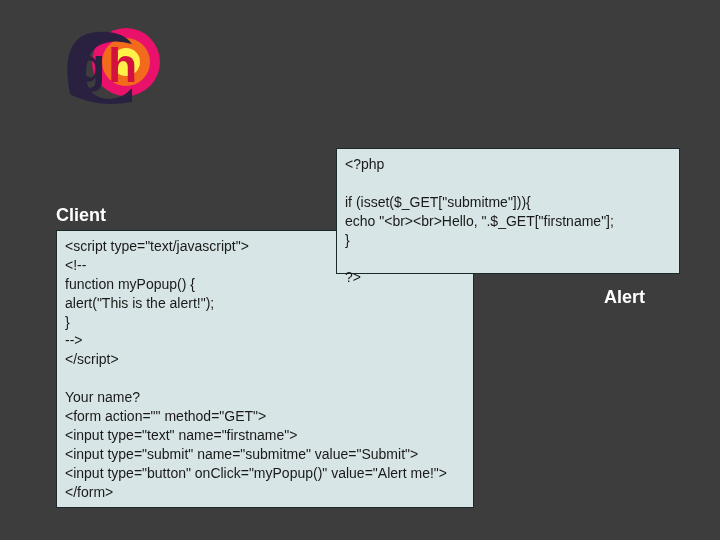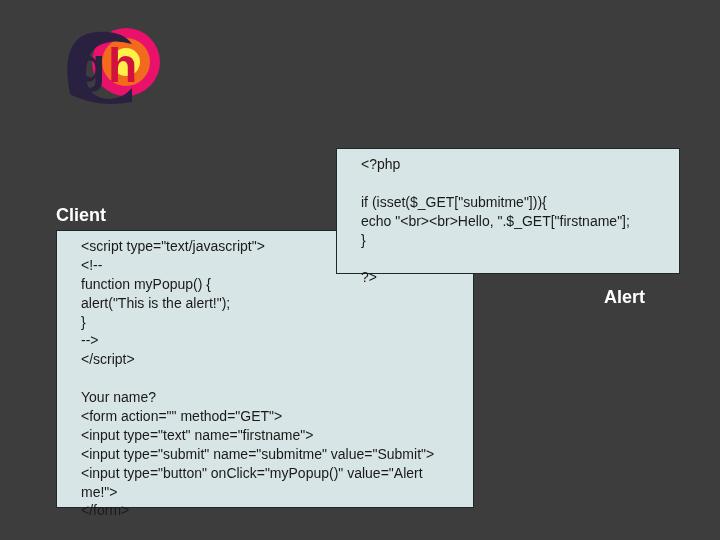"<?php" .codebox { padding: 6px 24px -> 6px 8px }
